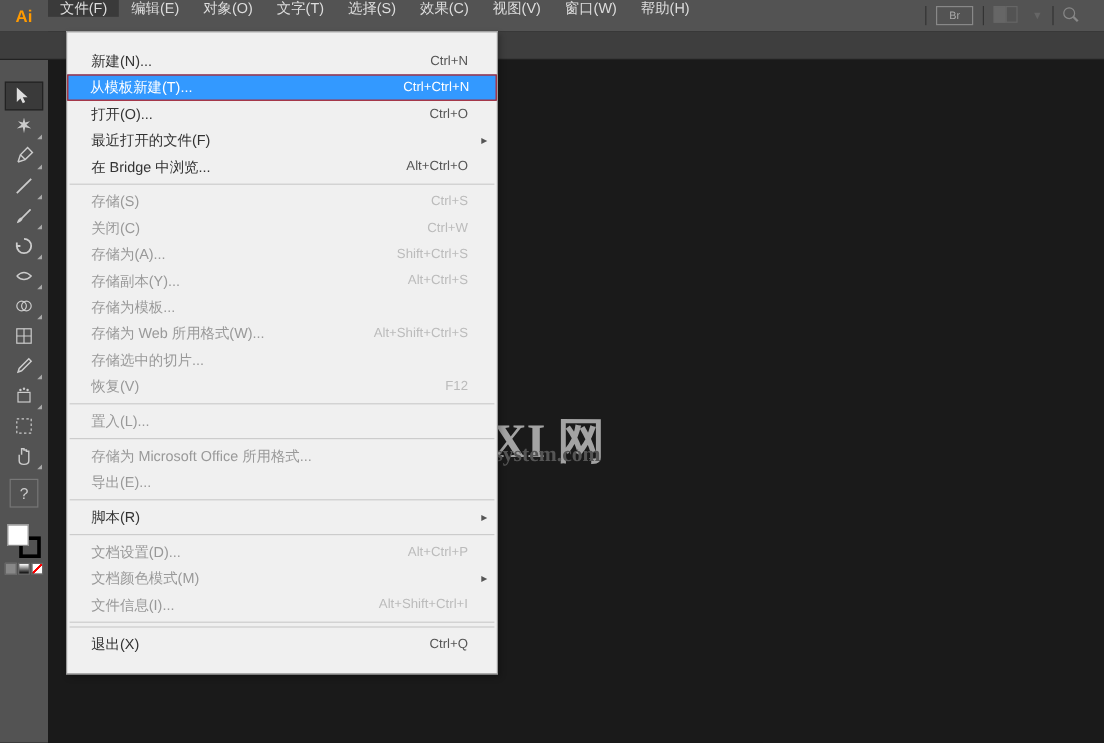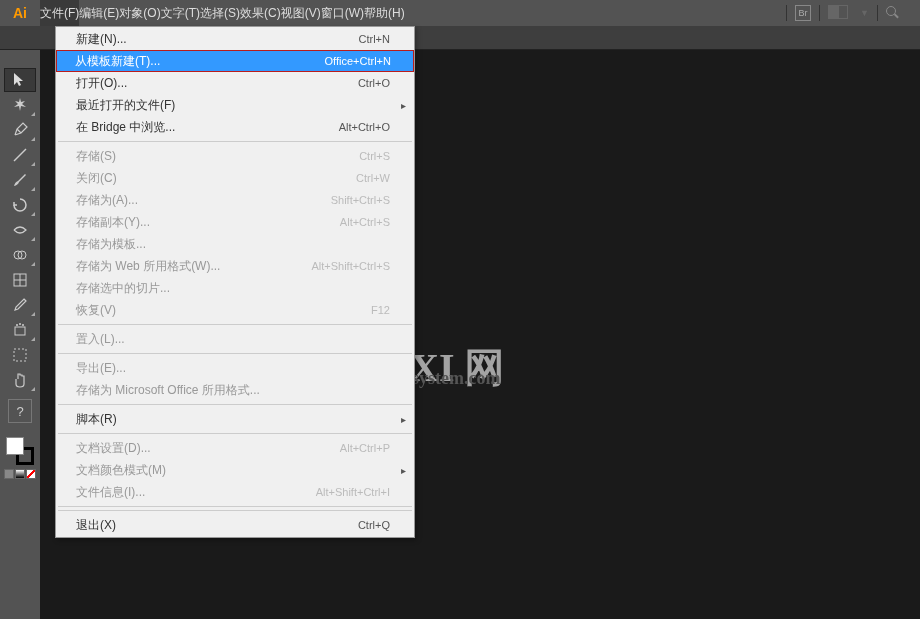"文件(F)" .menu-item { height: 26px -> 14px; padding: 0 0 -> 0 10px }
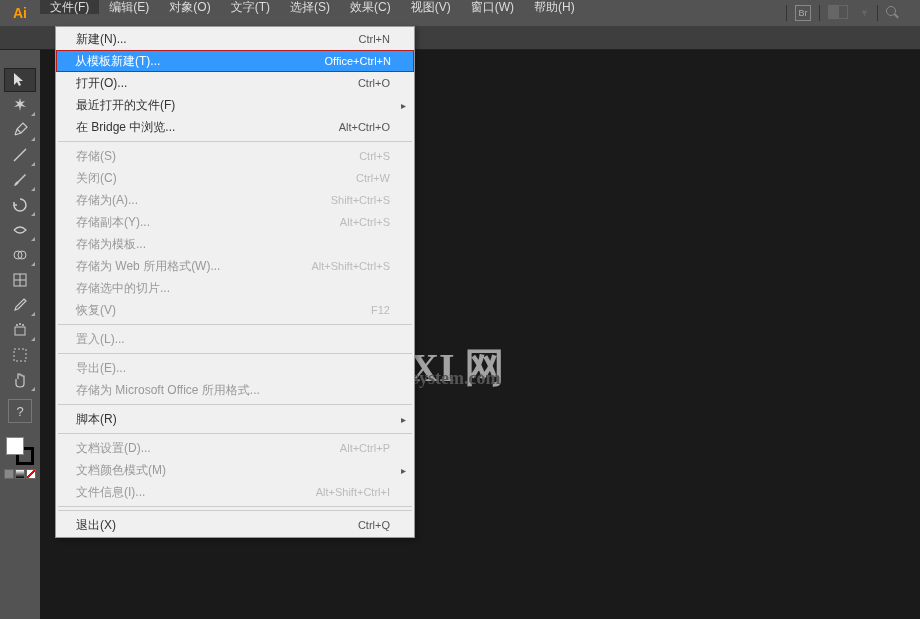"Br" .br-icon { width: 16px -> 31px }
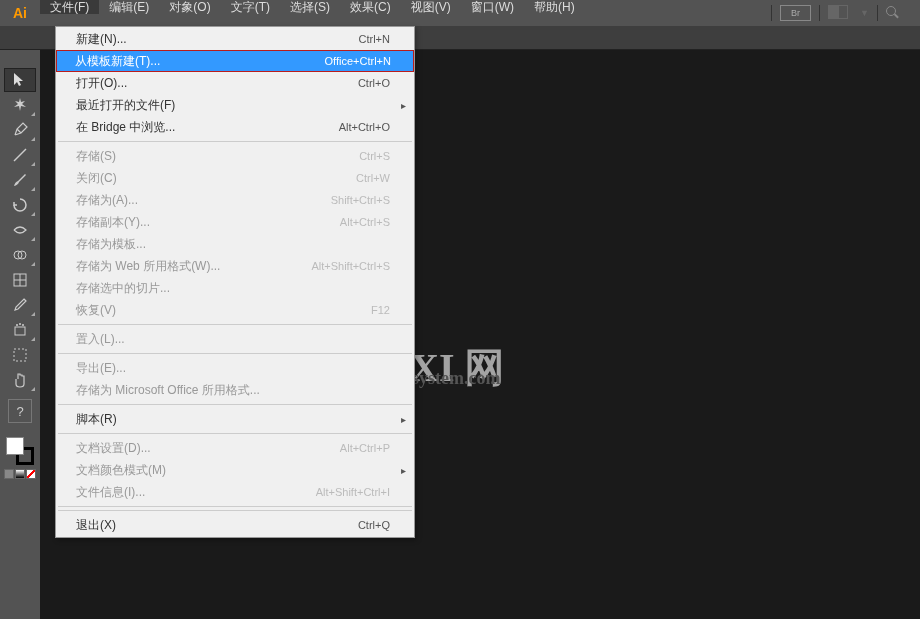"新建(N)..." .dropdown { padding: 1px 0 -> 13px 0 }
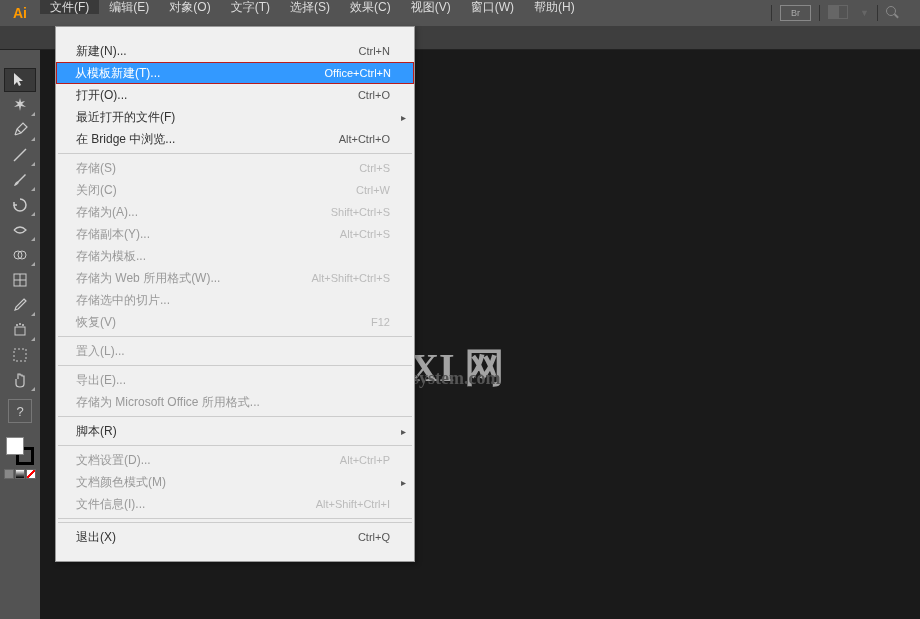"Office+Ctrl+N" span.dd-shortcut { text: Office+Ctrl+N -> Ctrl+Ctrl+N }
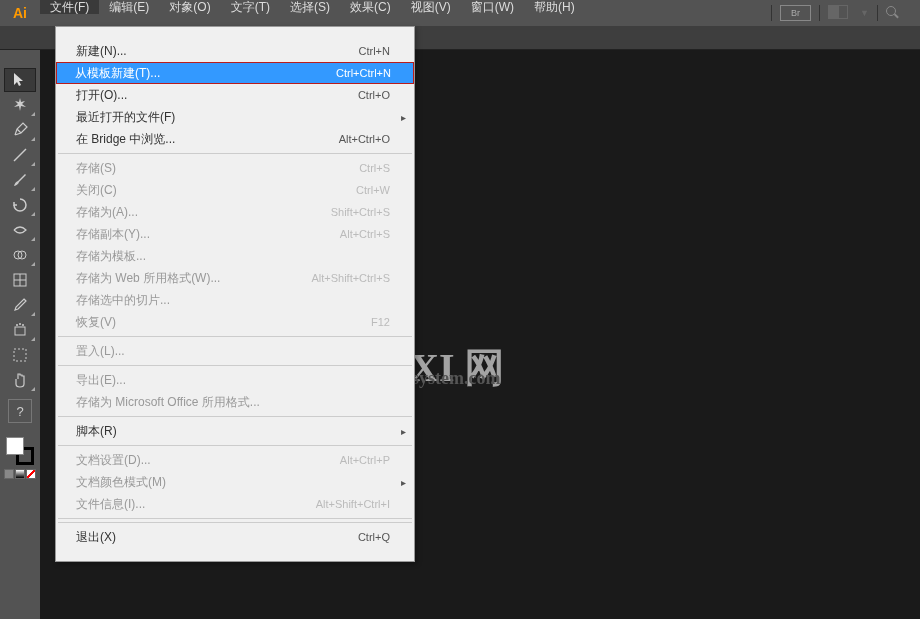"导出(E)..." div.dd-item { order: before "存储为 Microsoft Office 所用格式..." -> after "存储为 Microsoft Office 所用格式..." }
